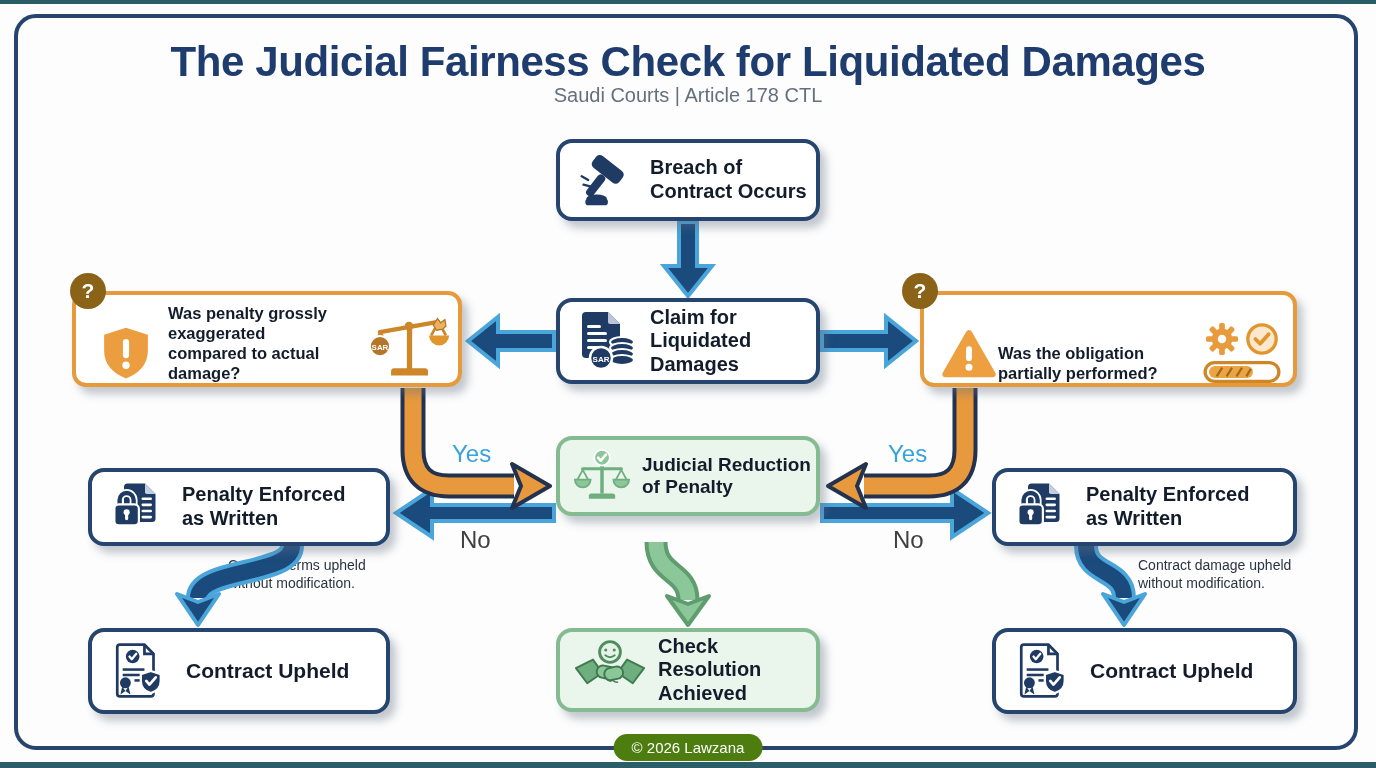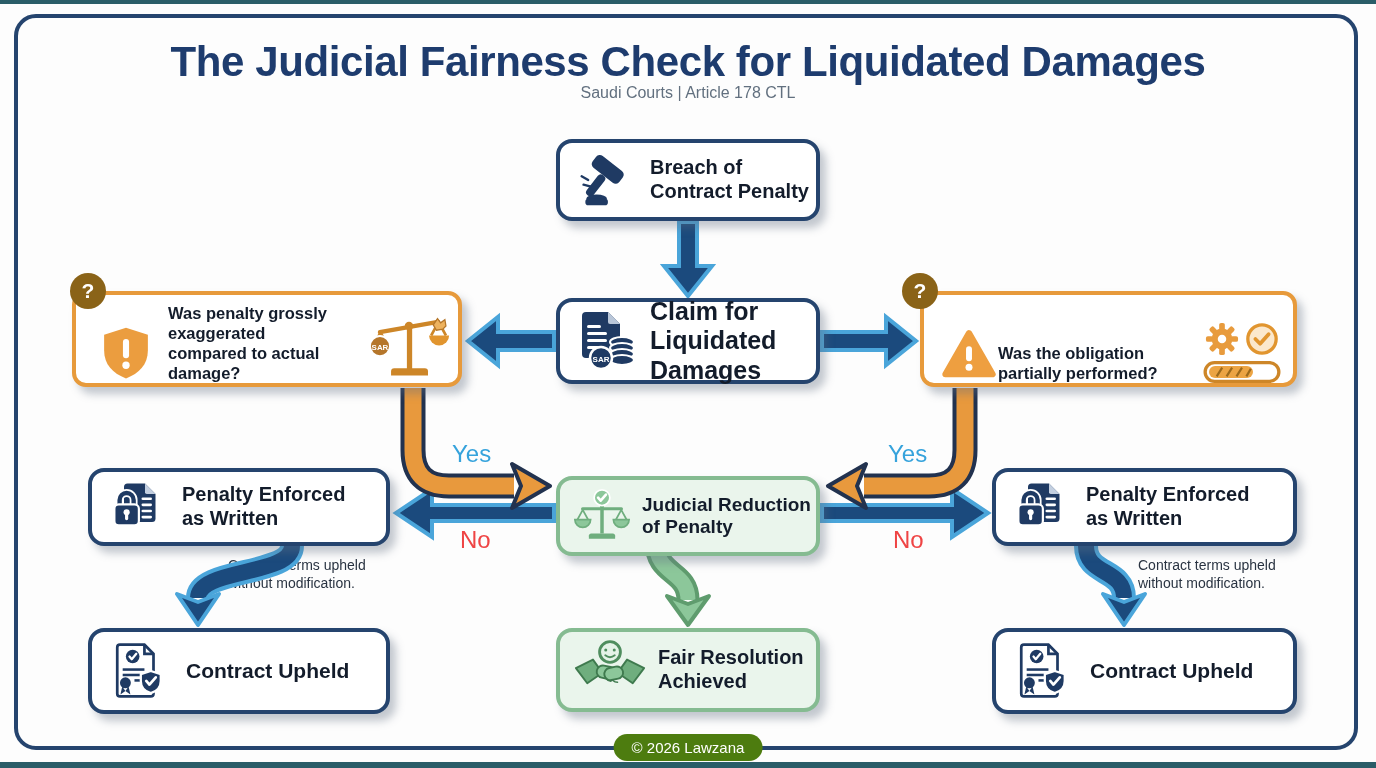"Saudi Courts | Article 178" .subtitle { font-size: 16px -> 20px }
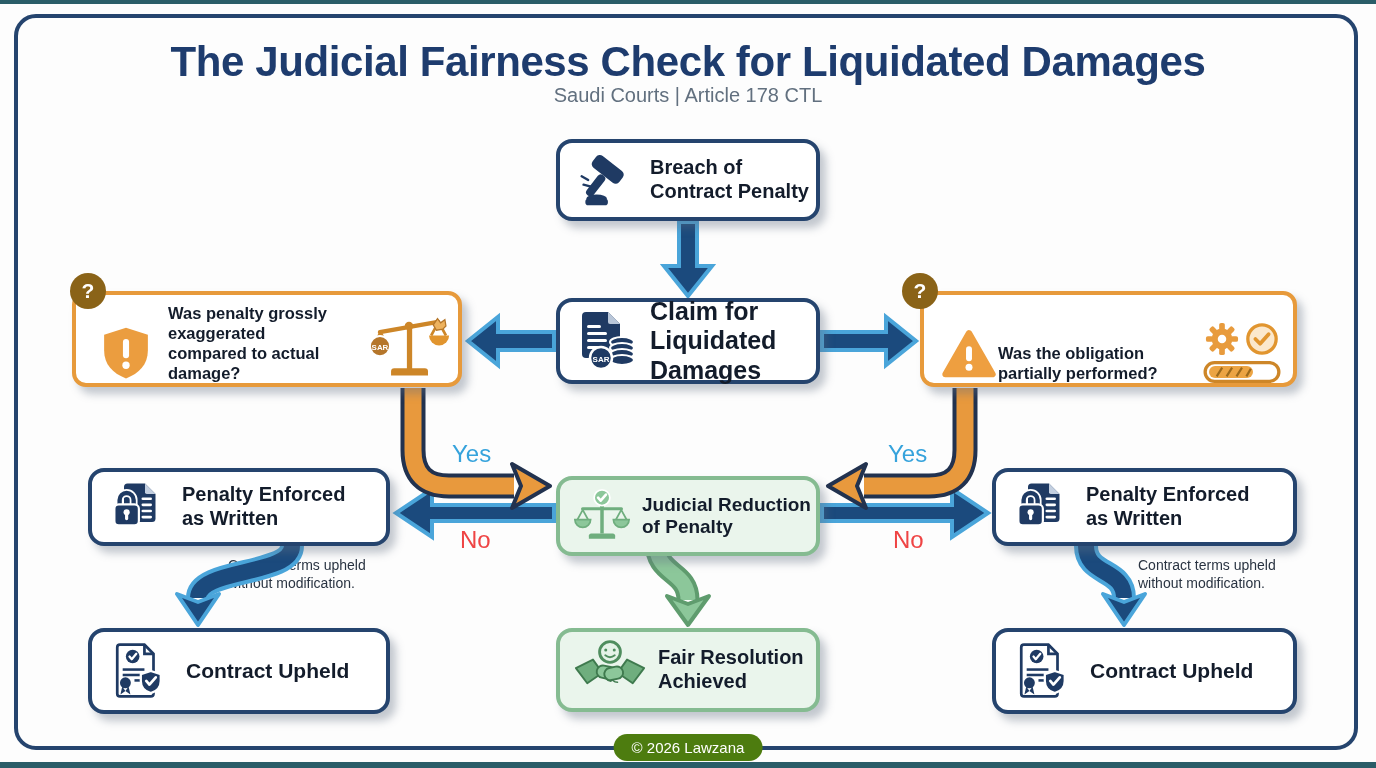"Breach of" div.node-label { text: Penalty -> Occurs }
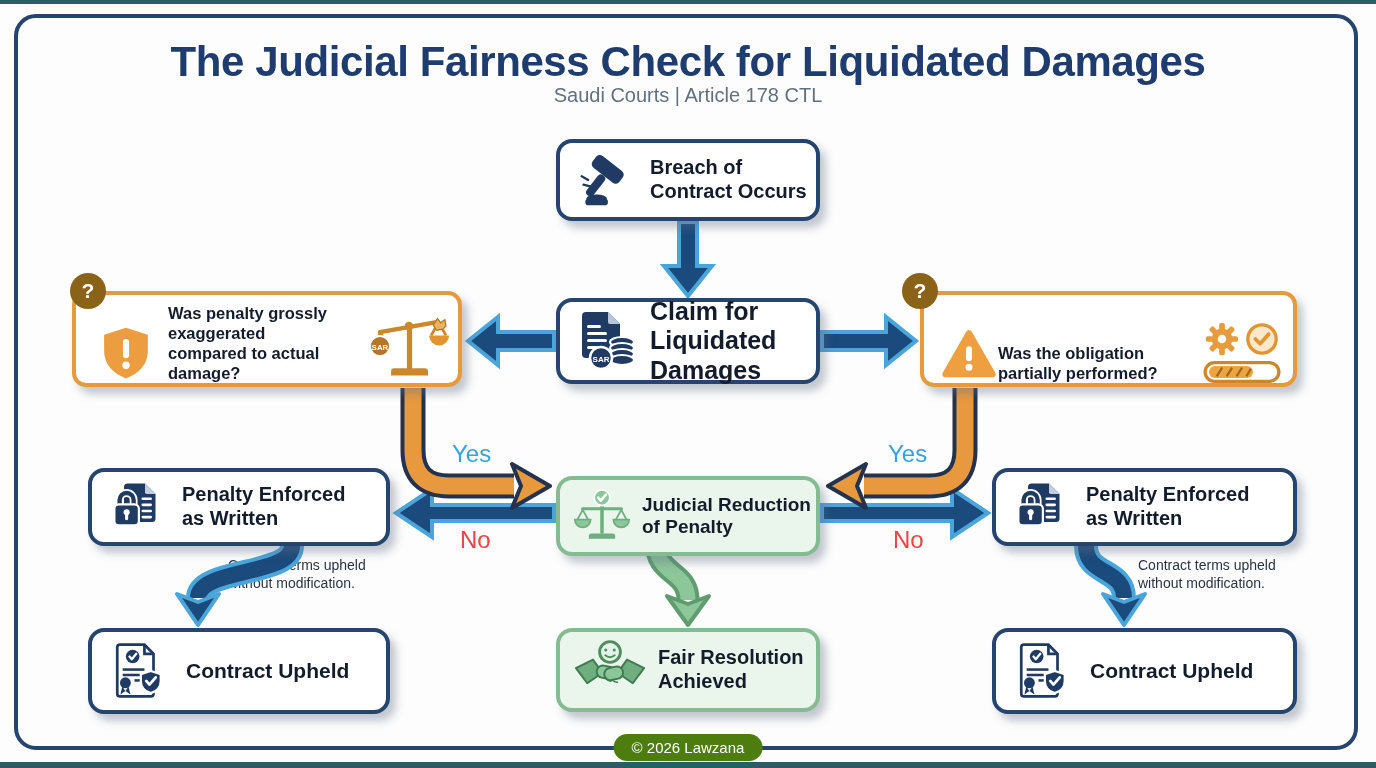"Claim for" div.node-label { font-size: 25px -> 20px }
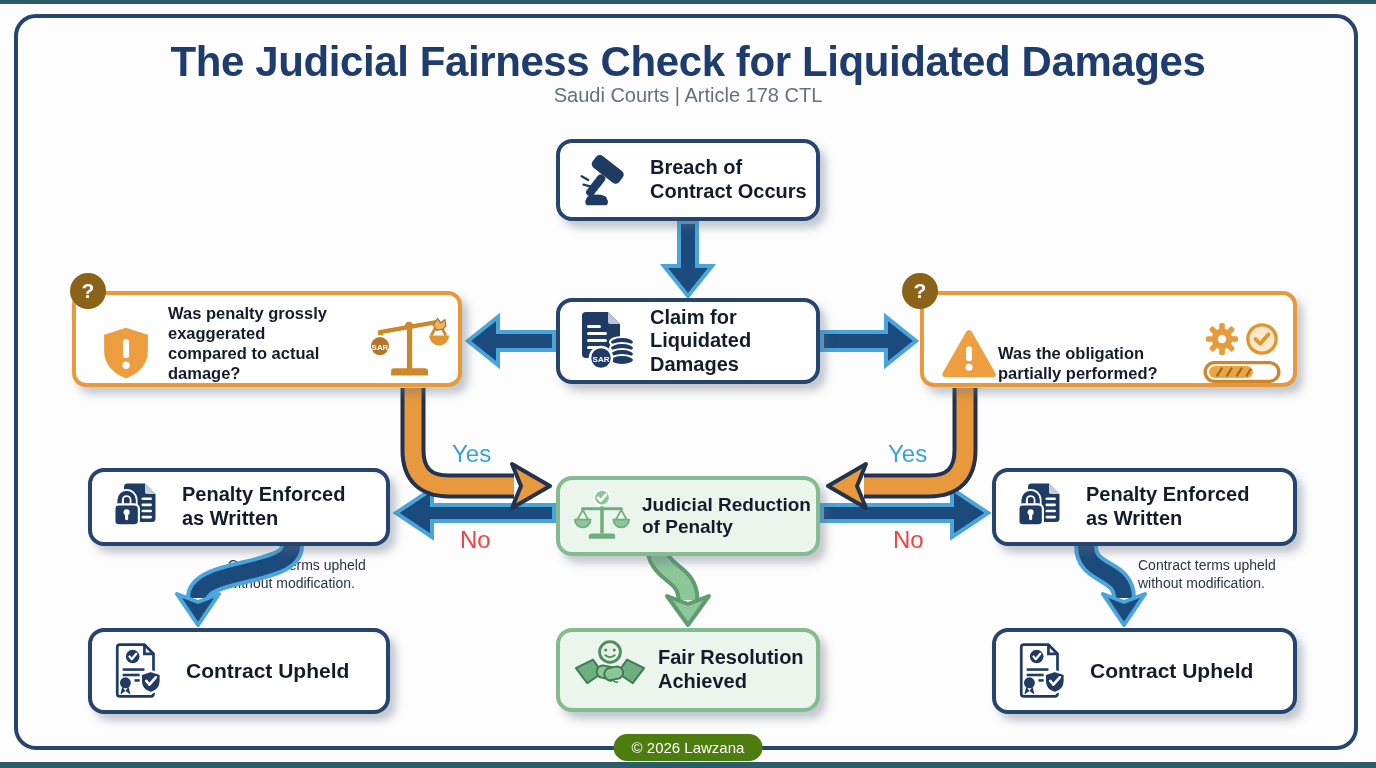"Judicial Reduction" div.box { top: 476px -> 436px }
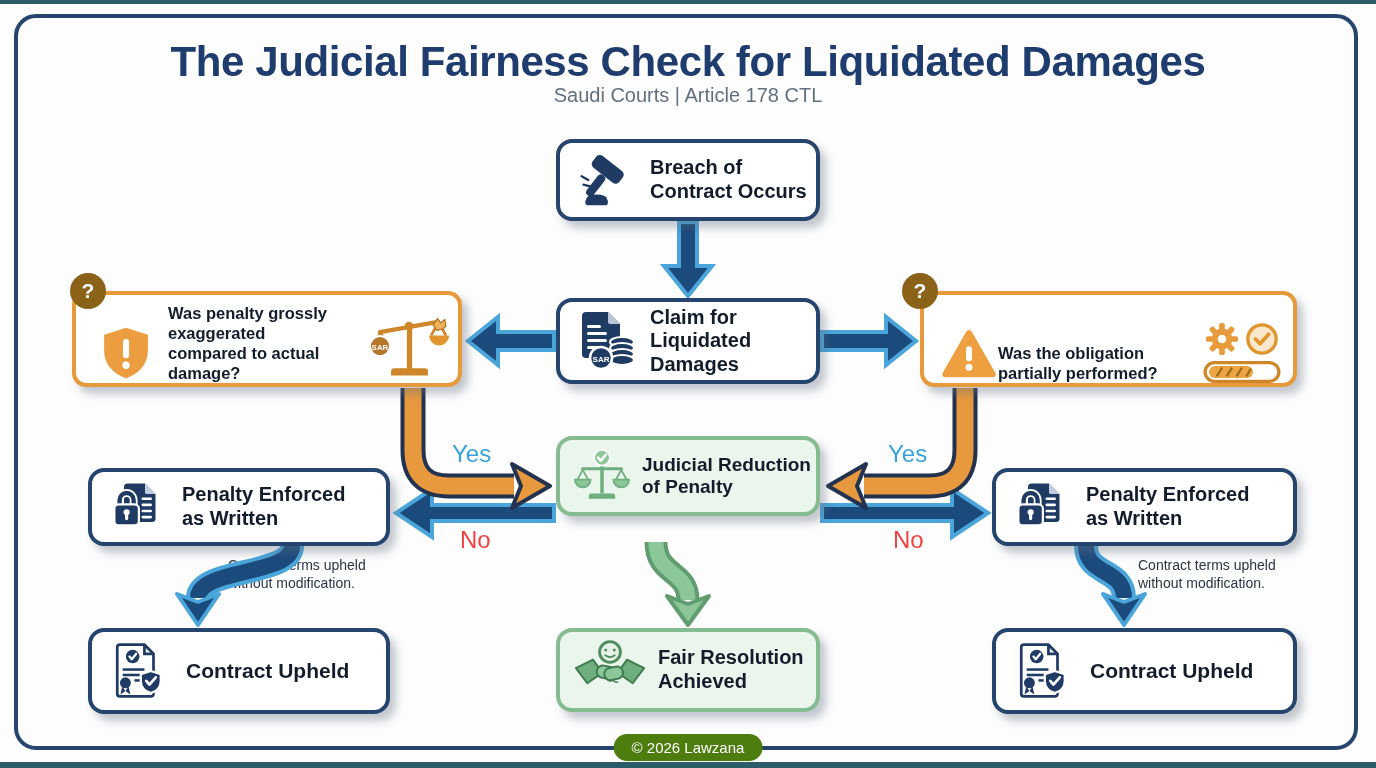"No" .edge-label.no { color: #ef4444 -> #404040 }
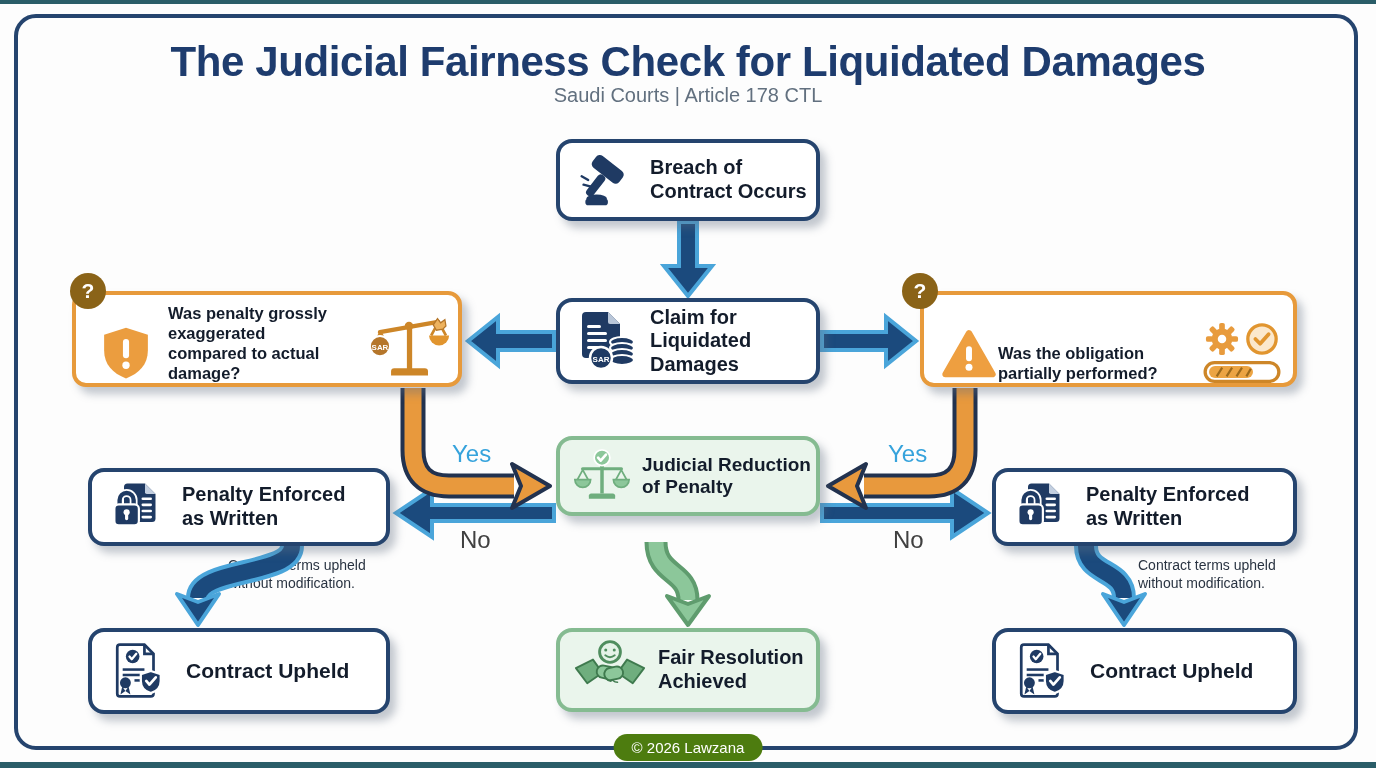"Contract terms upheld" div.note { text: terms -> damage }
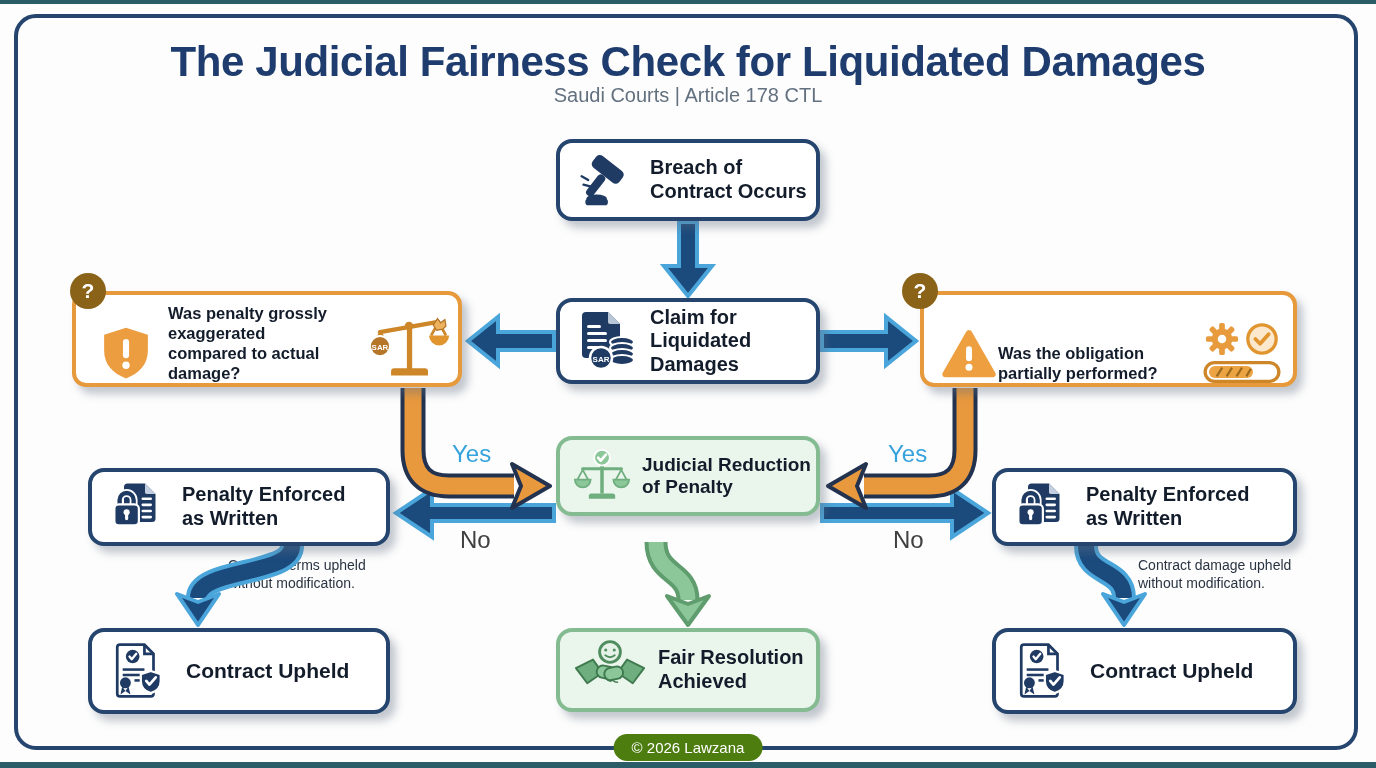"Fair Resolution" div.node-label { text: Fair -> Check }
